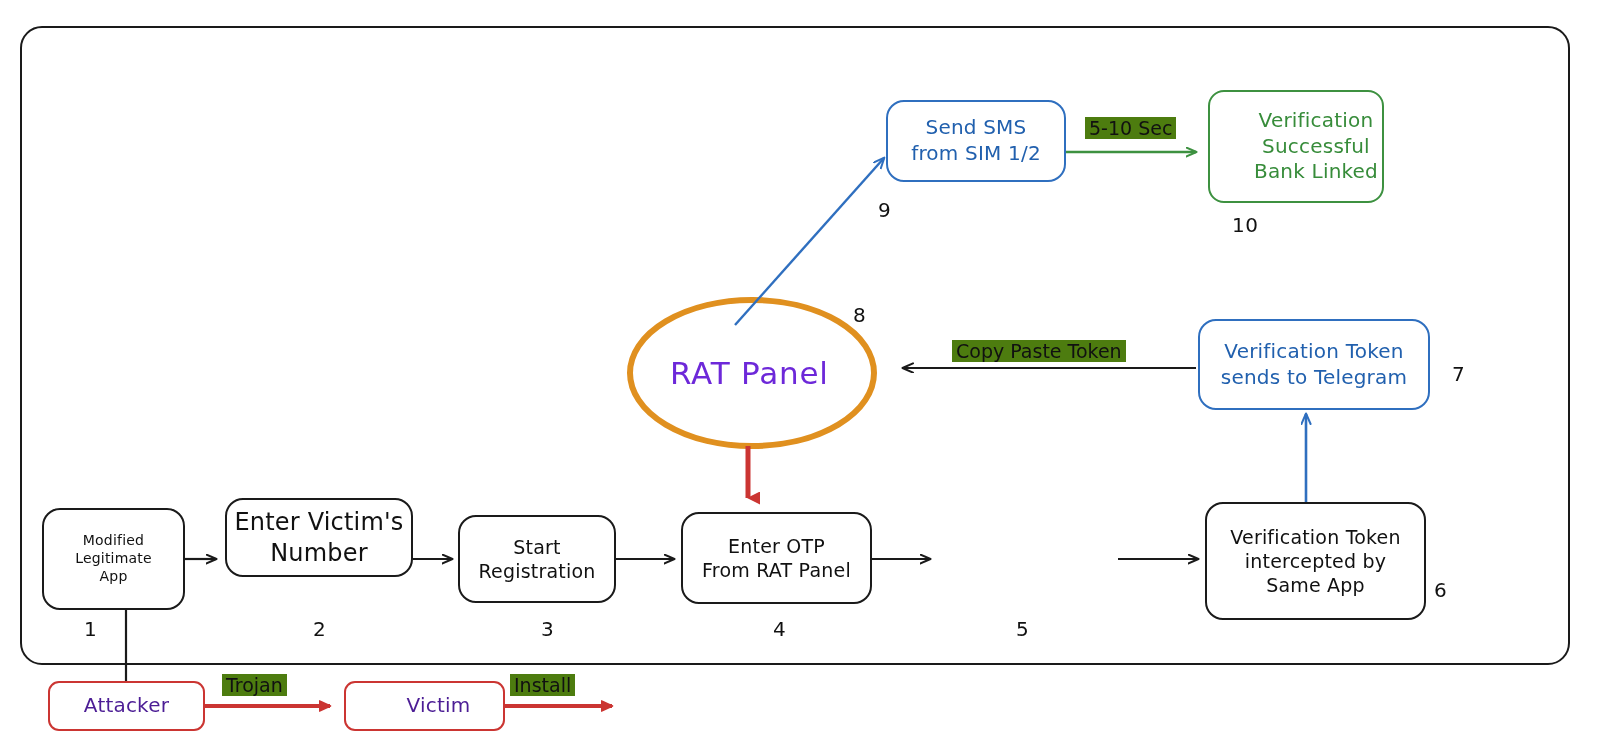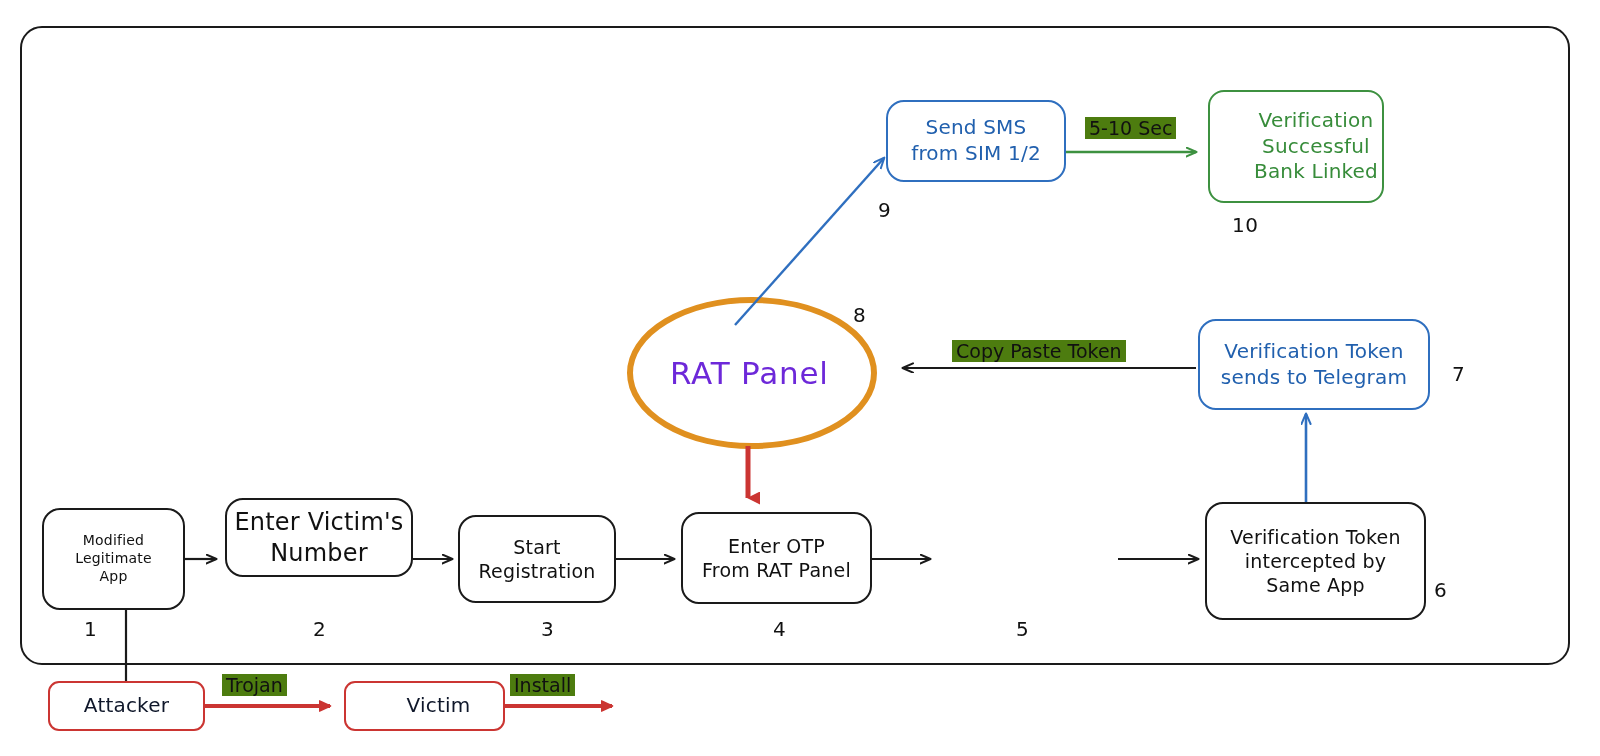"Attacker" .node.red { color: #0f172a -> #4c1d95 }
